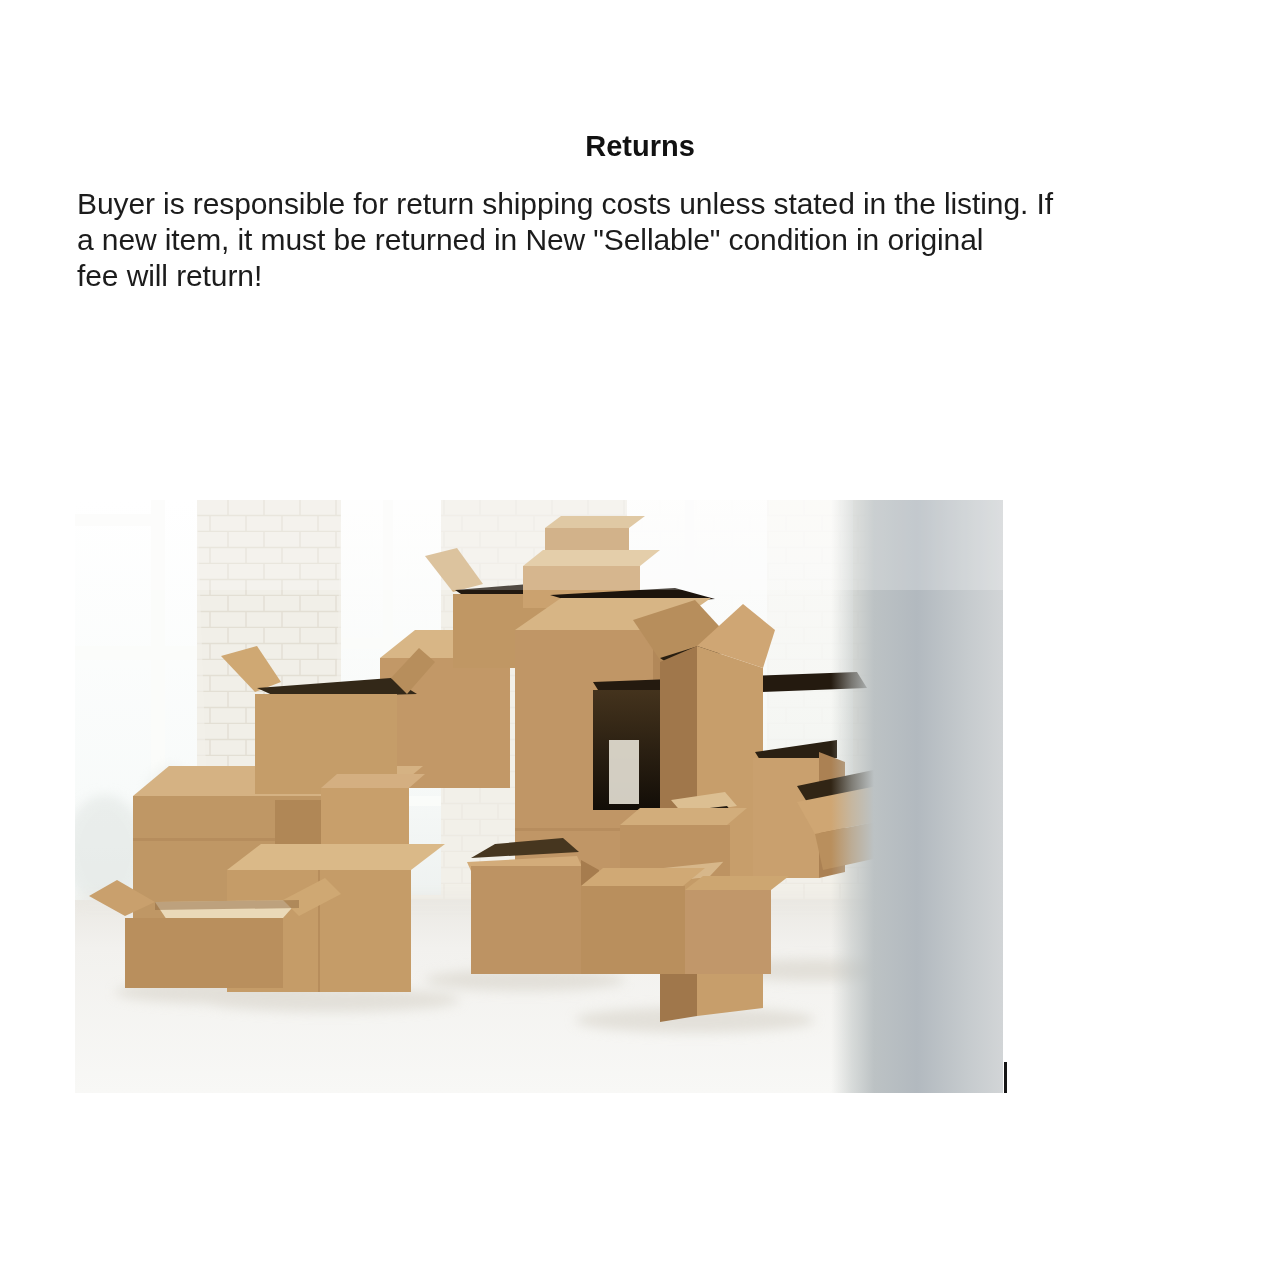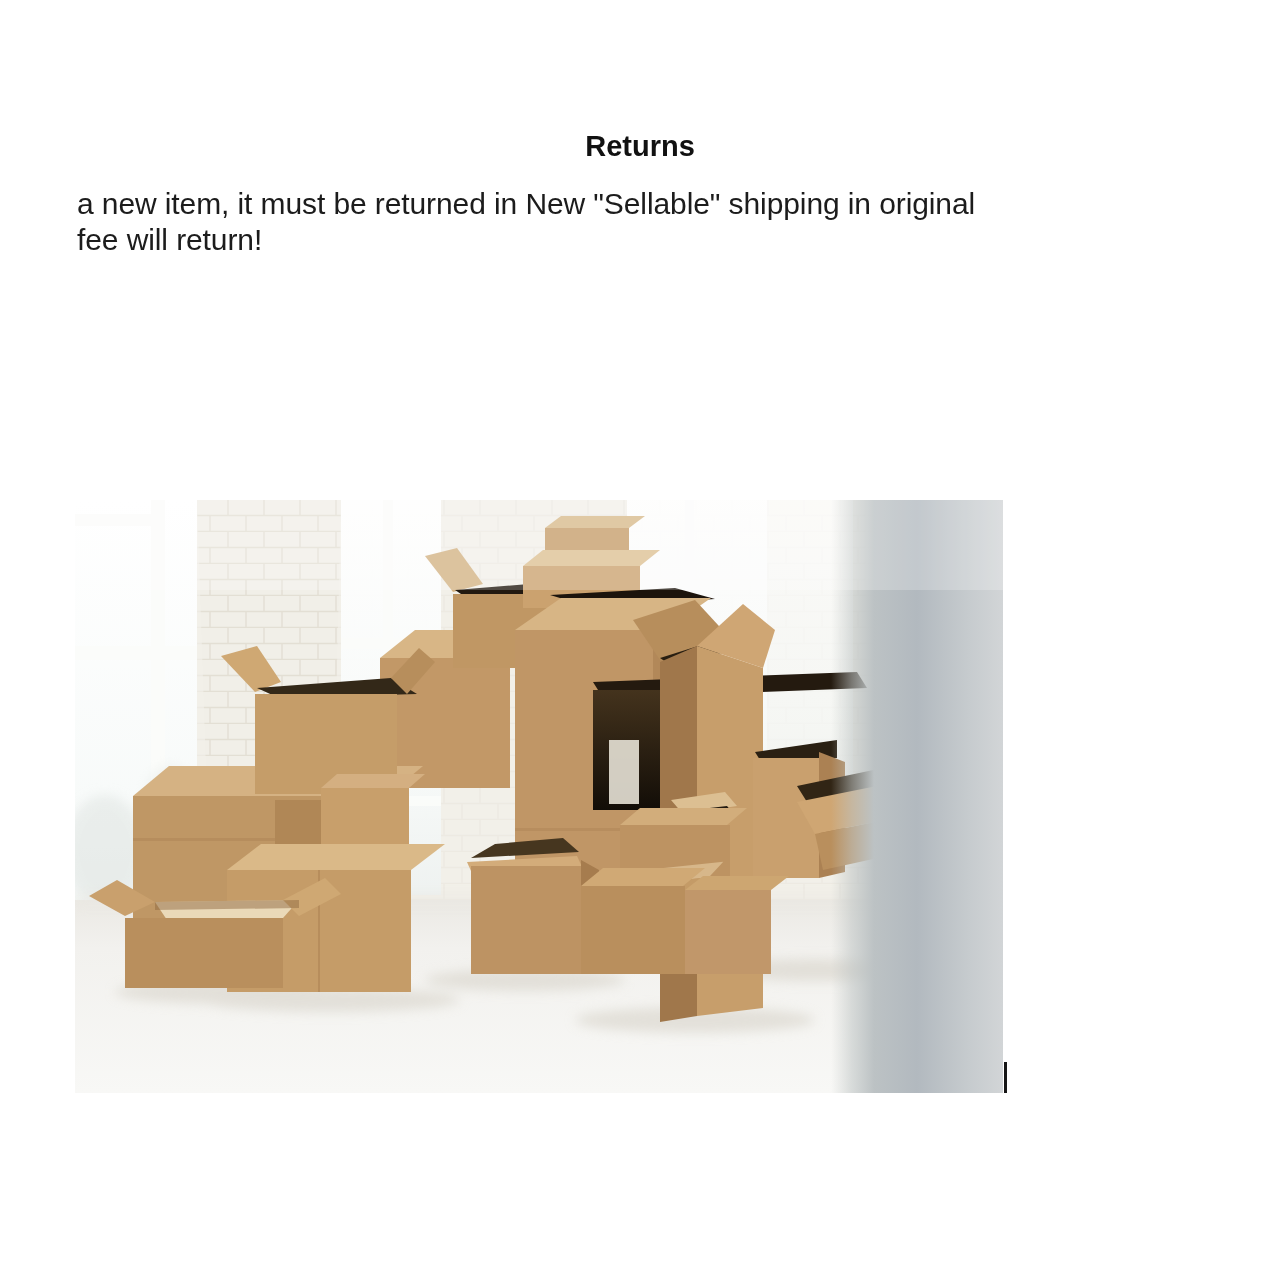"Buyer is responsible for return" div.line { html: none -> <div>Buyer is responsible for return shipping costs unless stated in the listing. If</div> }
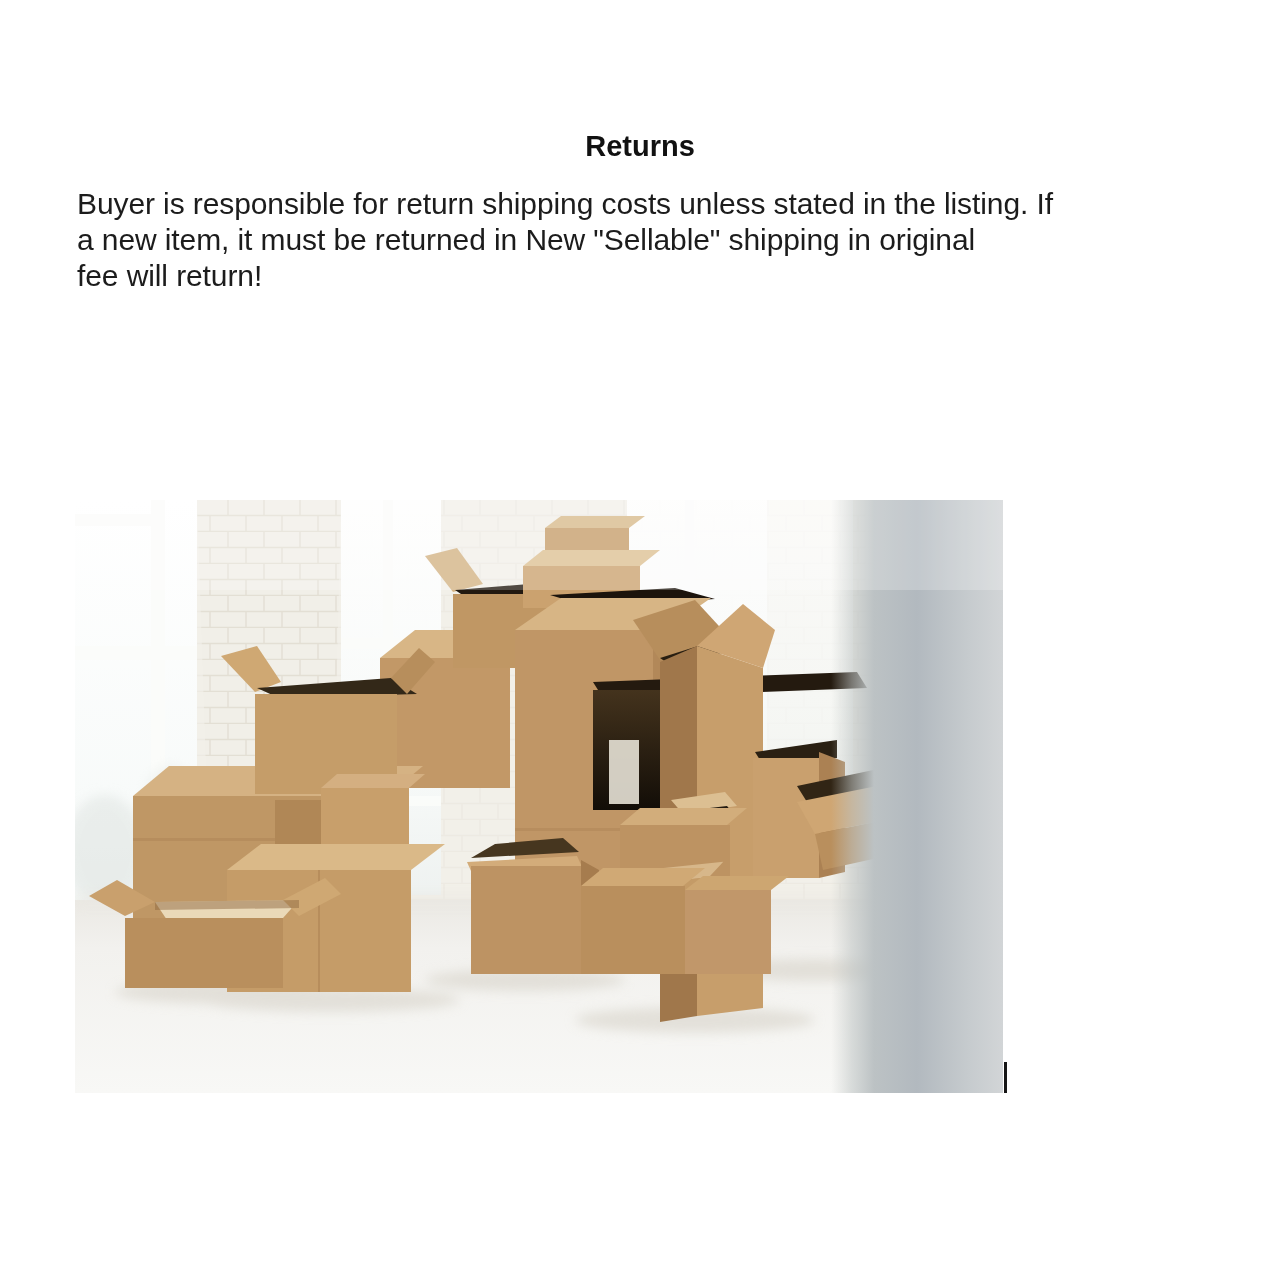"a new item, it must" div.line { text: shipping -> condition }
